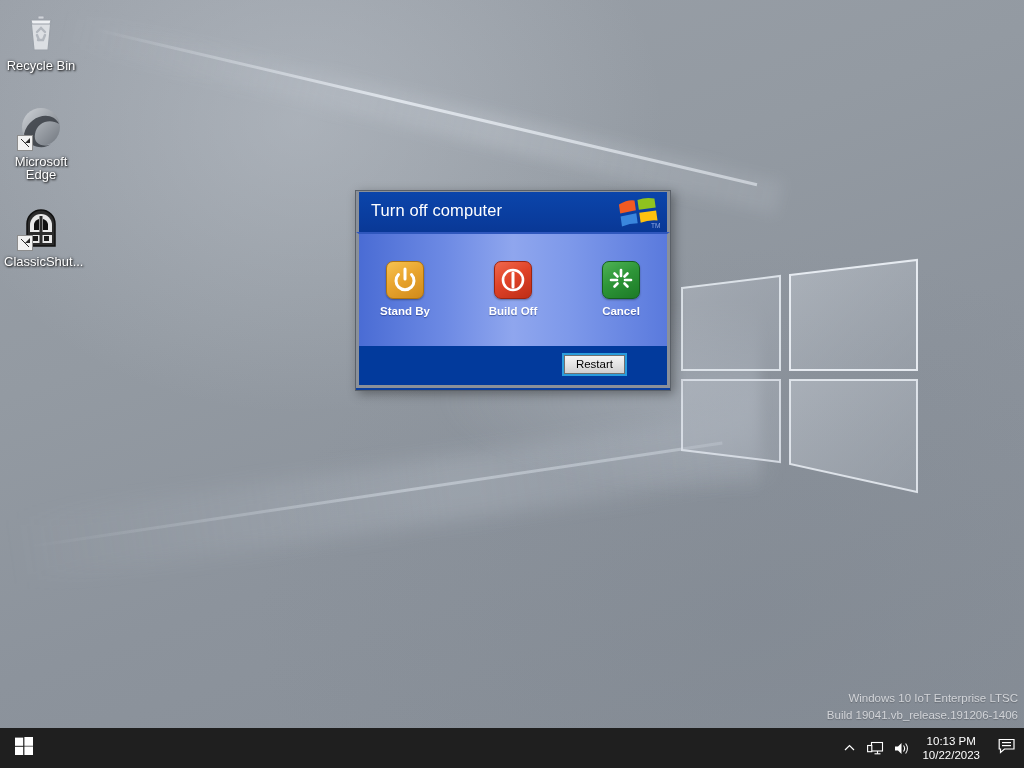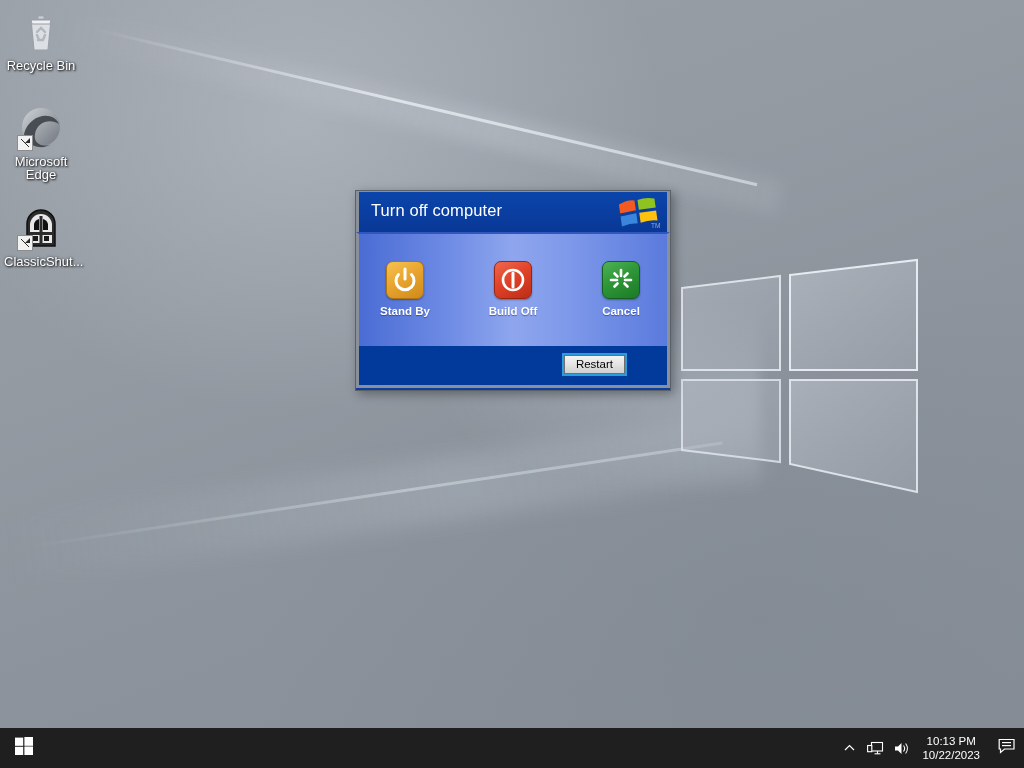"Windows 10 IoT Enterprise LTSC" div { html: none -> <div> <div>Windows 10 IoT Enterprise LTSC</div> <div>Build 19041.vb_release.191206-1406</div> </div> }
